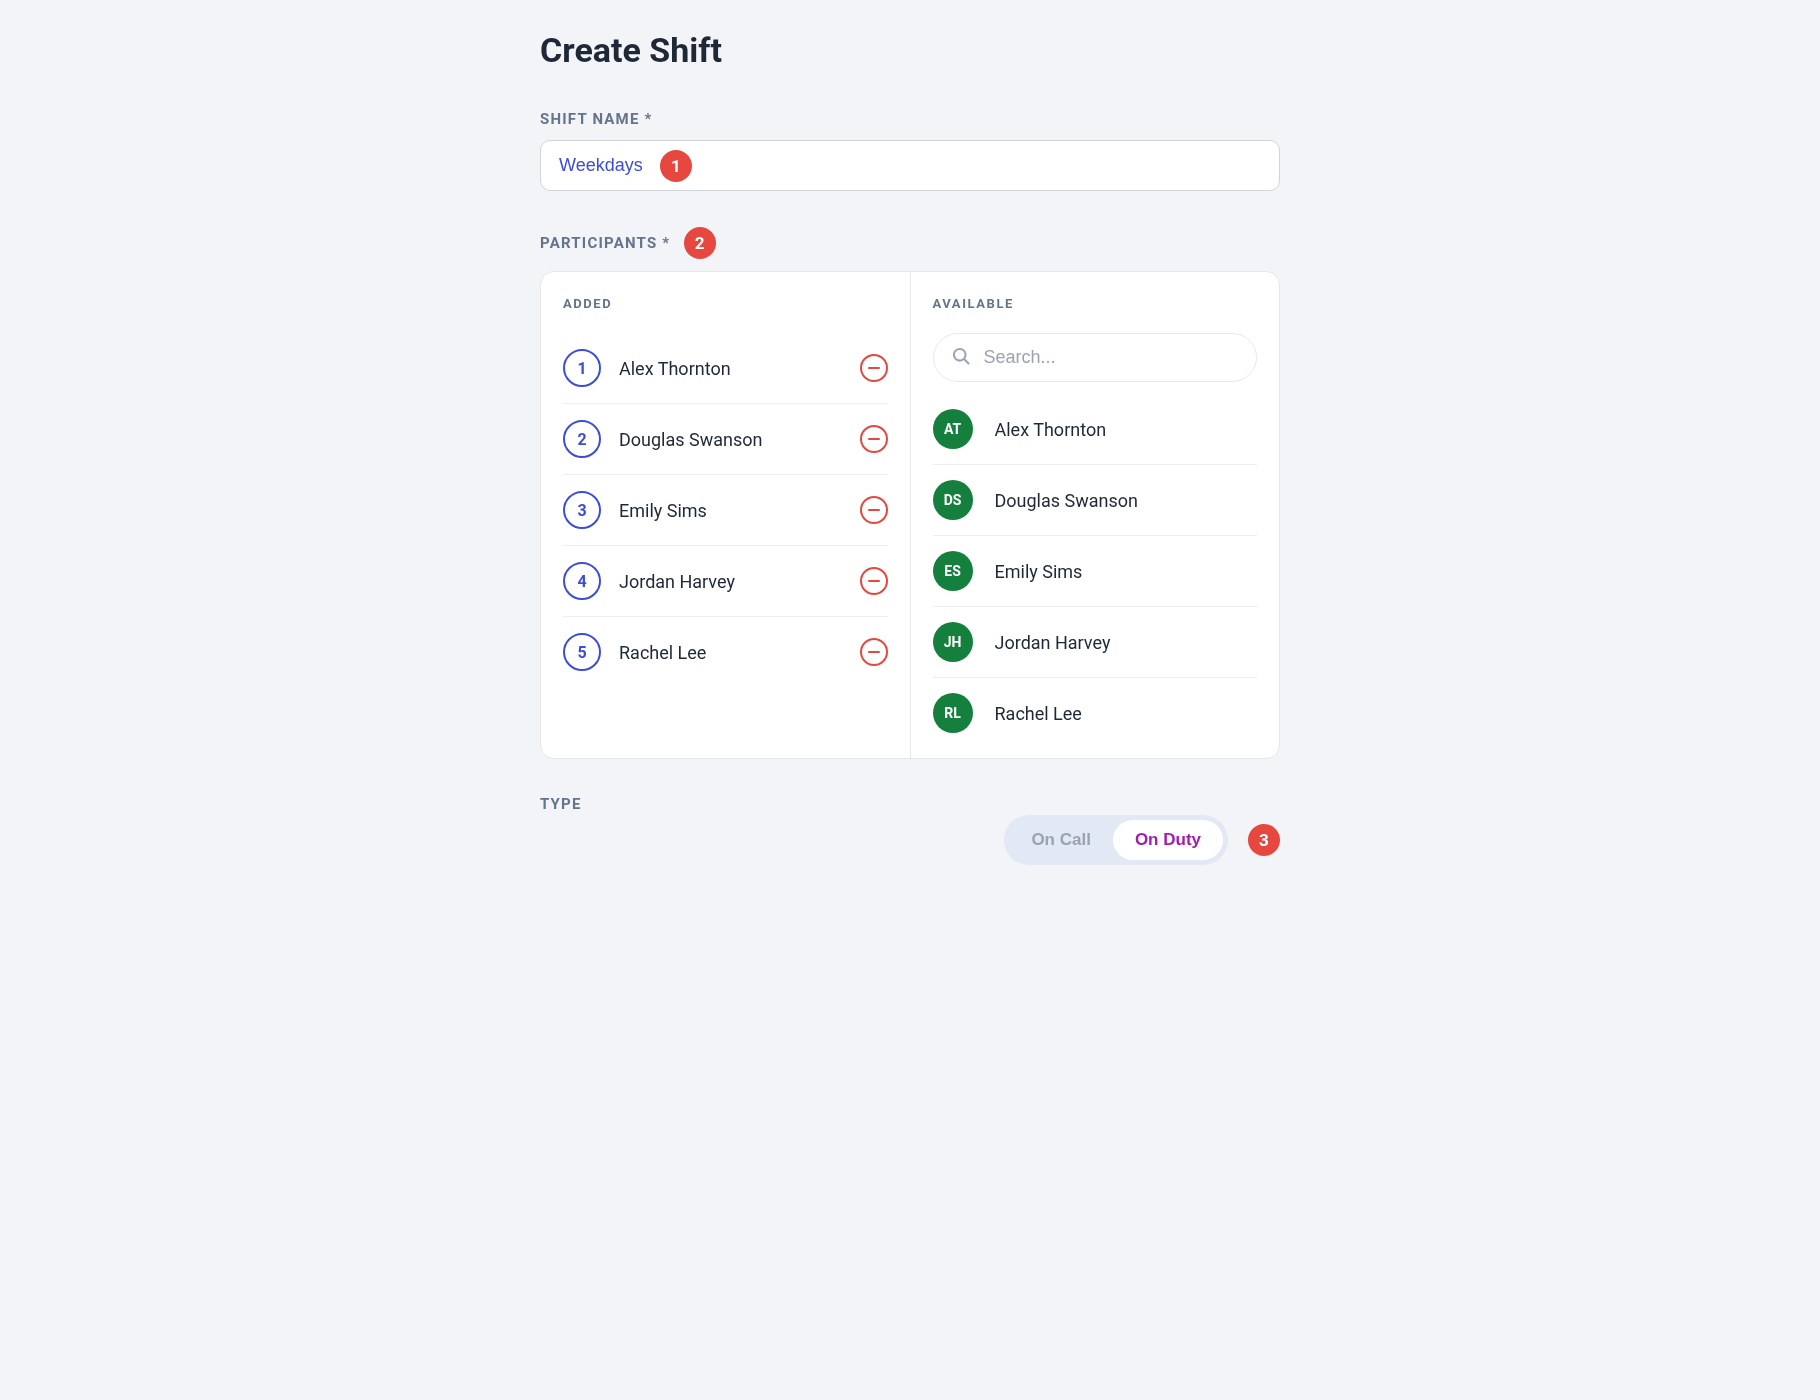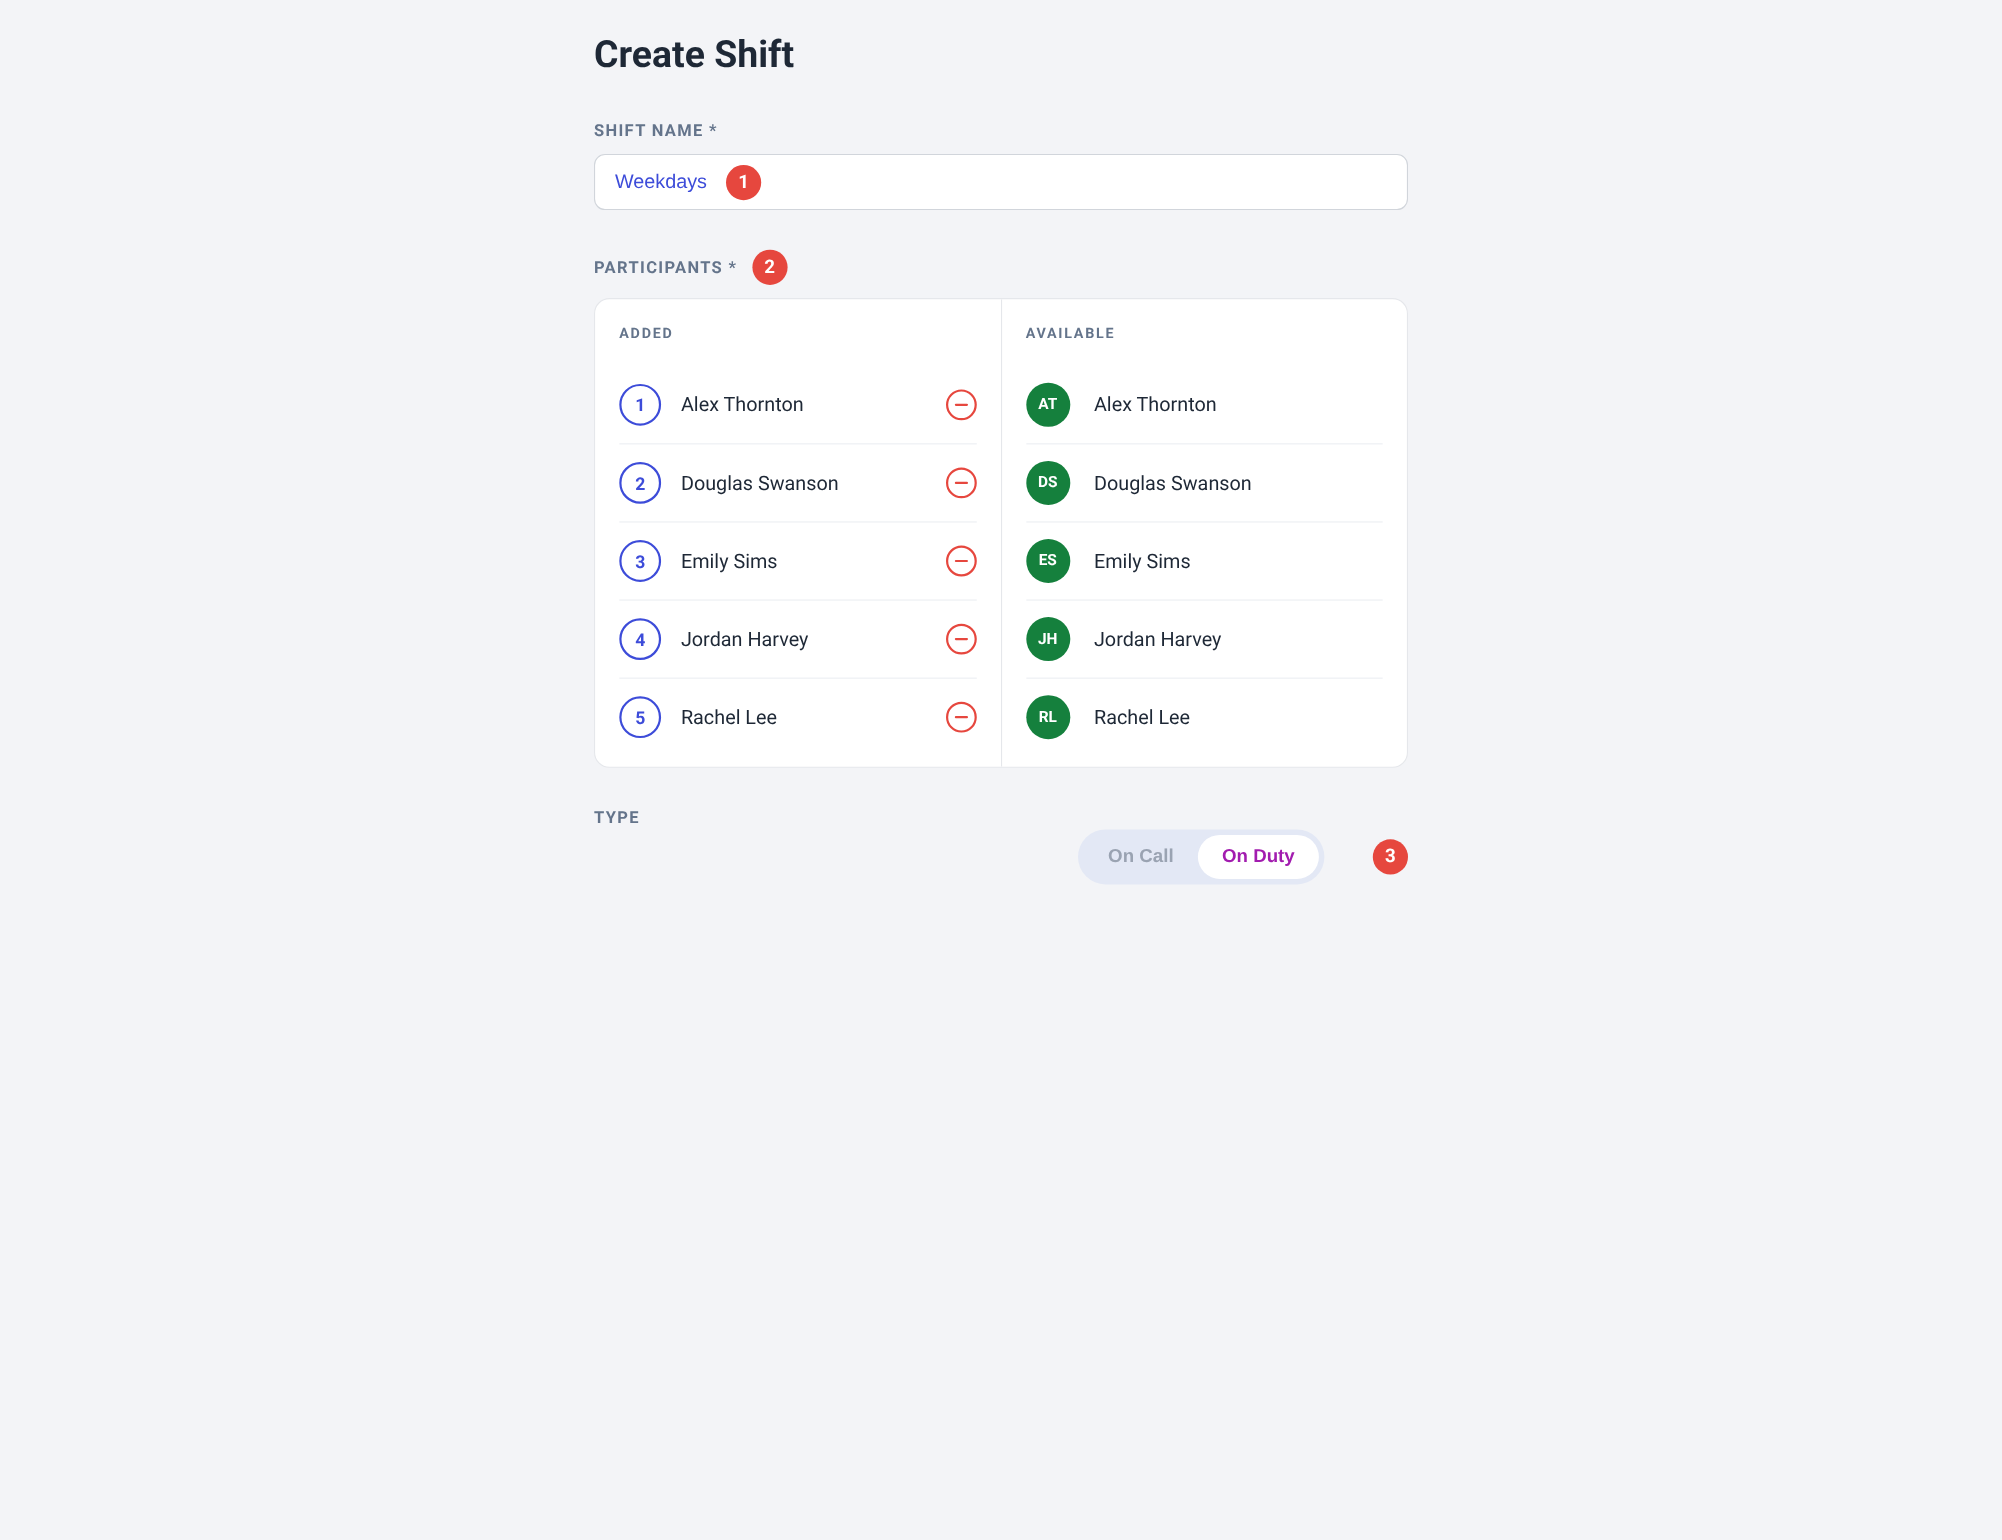"Search..." div.search-wrap { html: none -> <div> <span> <svg> <circle></circle> <line></line> </svg> </span> <input> </div> }
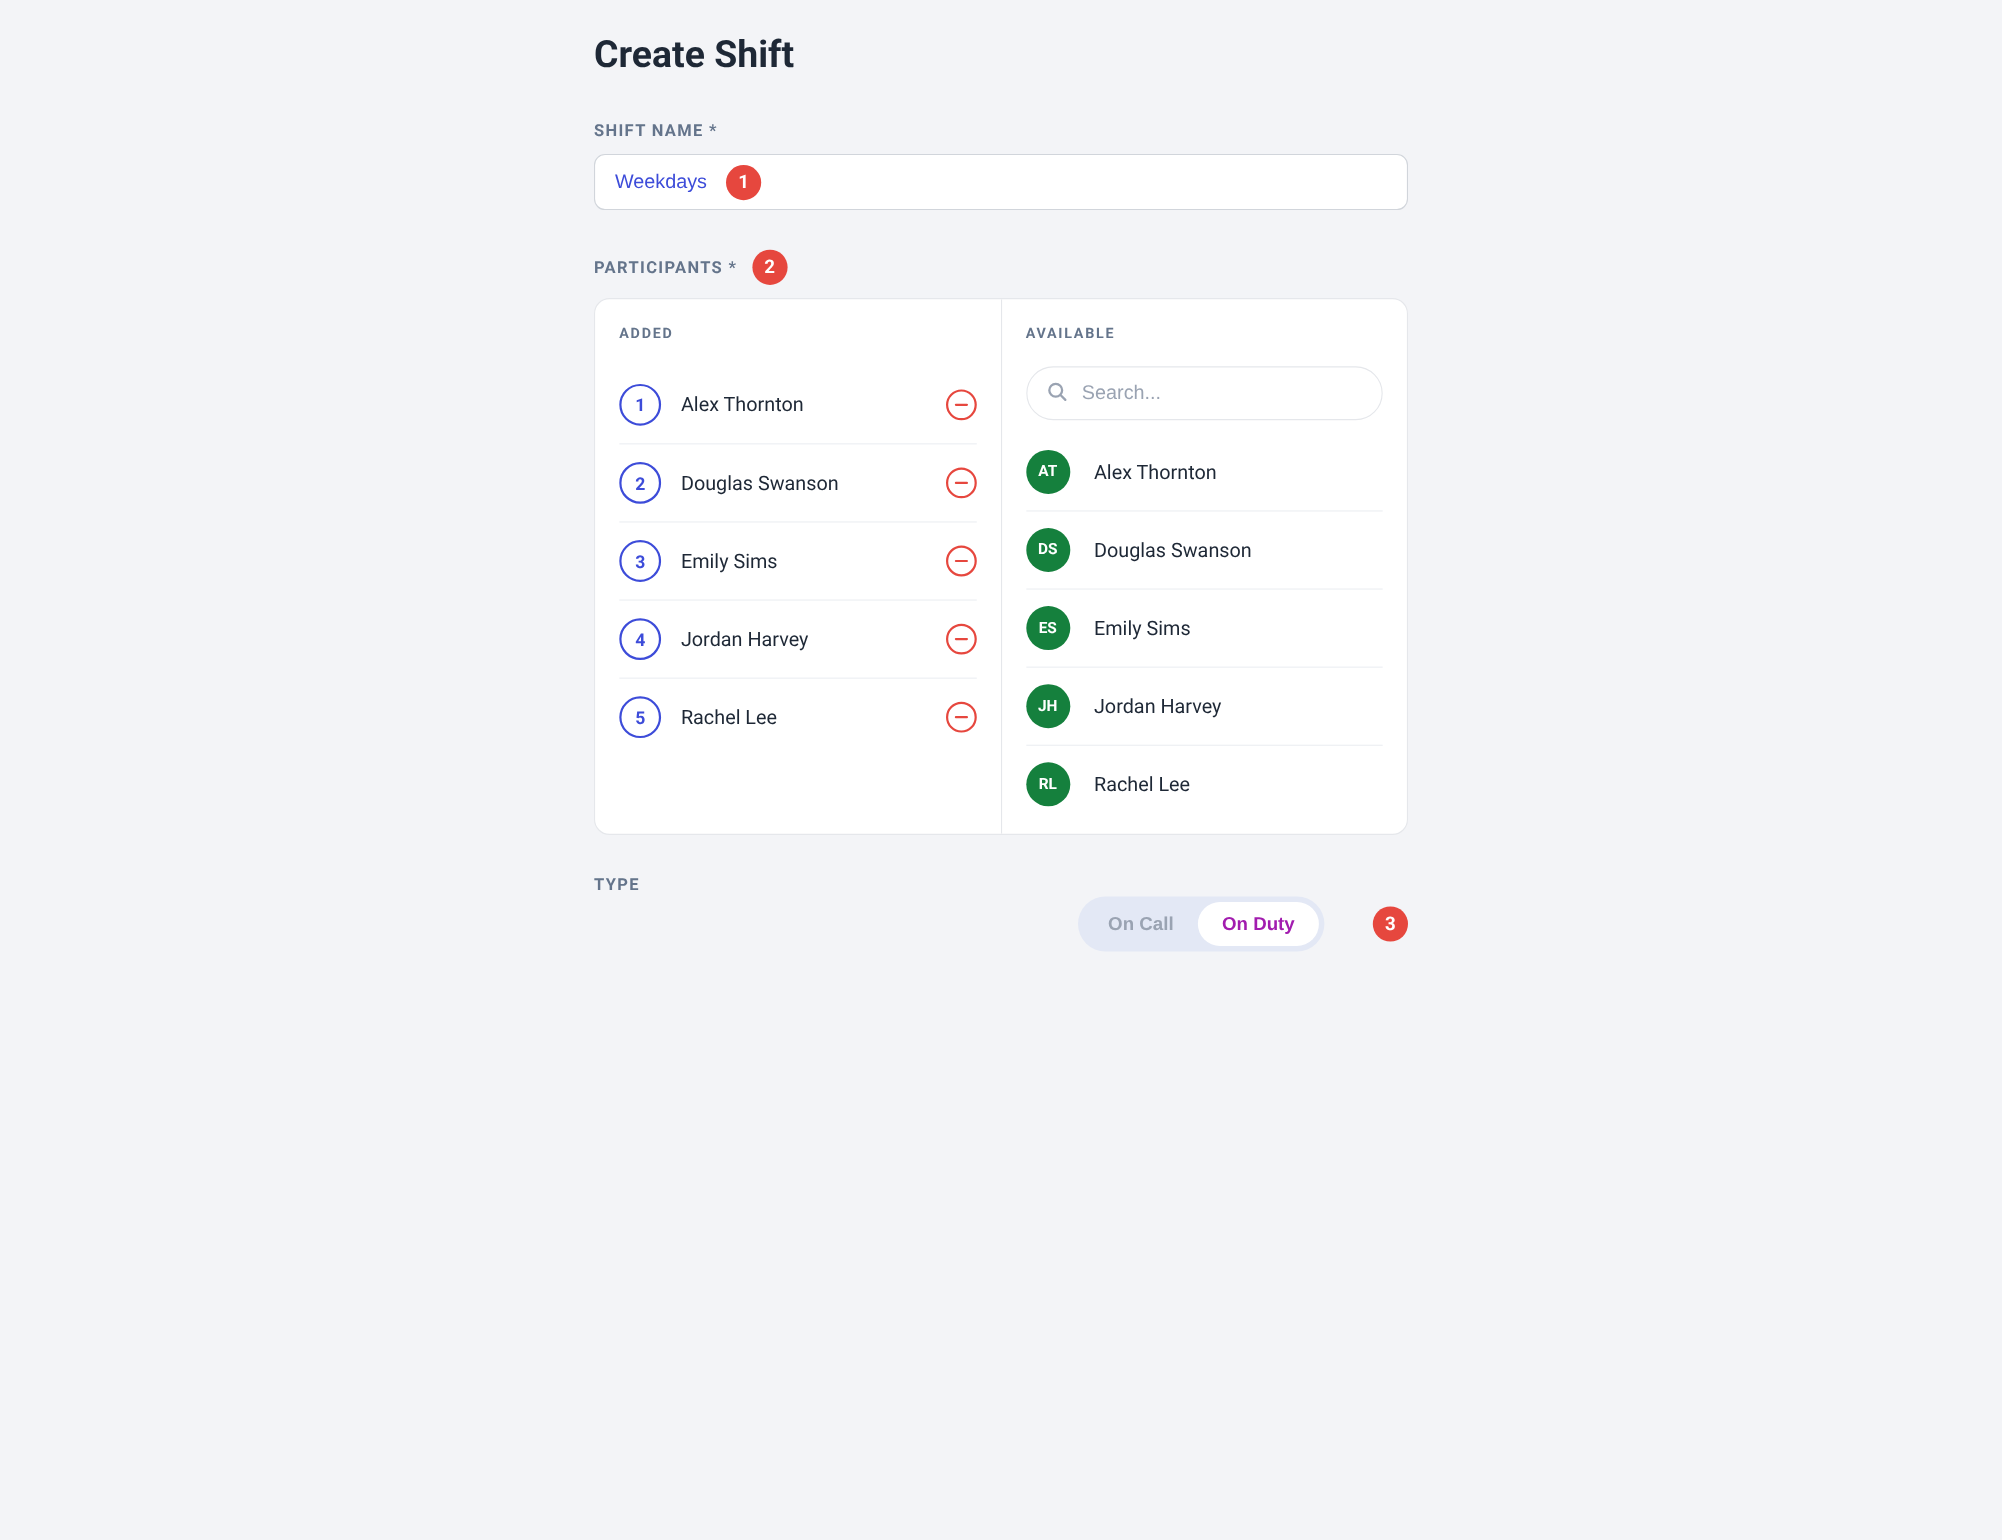"On Call" .type-right { gap: 30px -> 6px }
